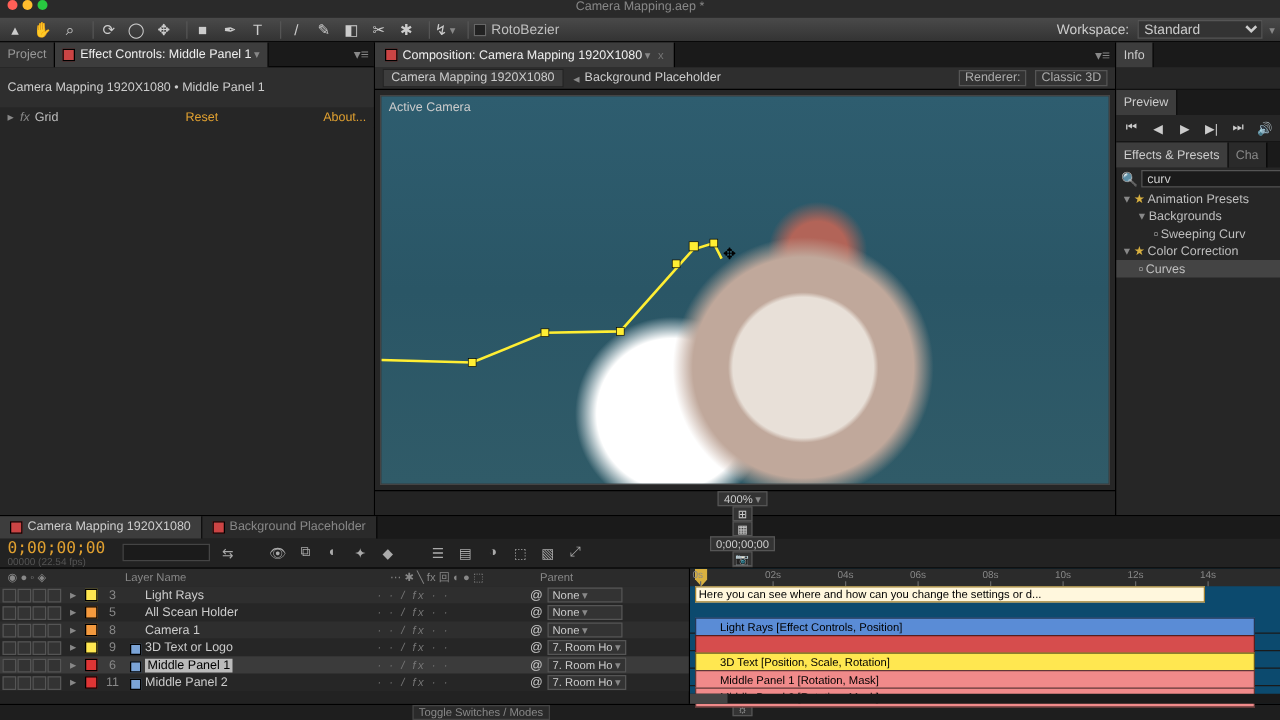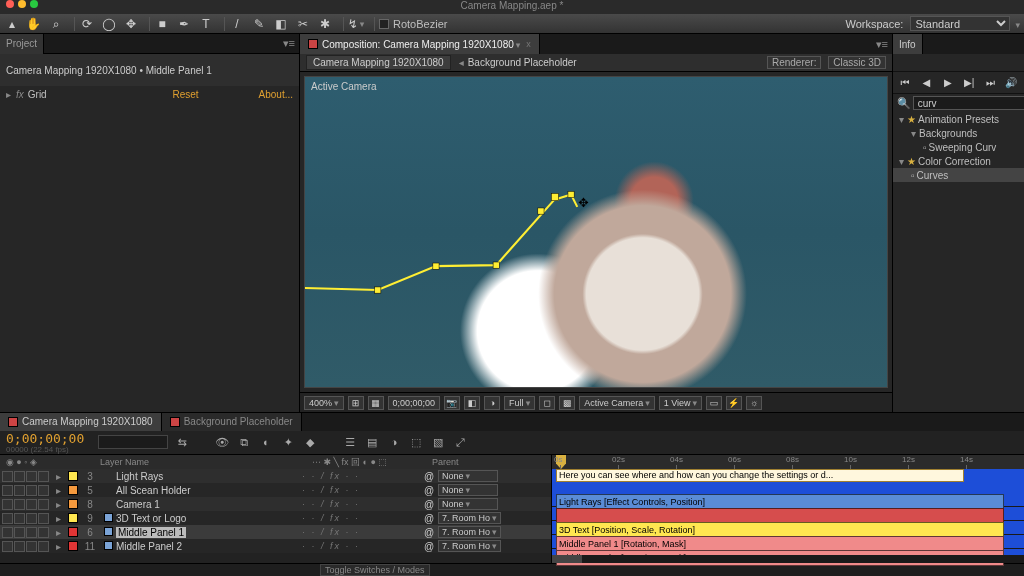"Effect Controls: Middle Panel 1" div.panel-tab { html: none -> <div> <div></div> <span>Effect Controls: Middle Panel 1</span> <span></span> </div> }
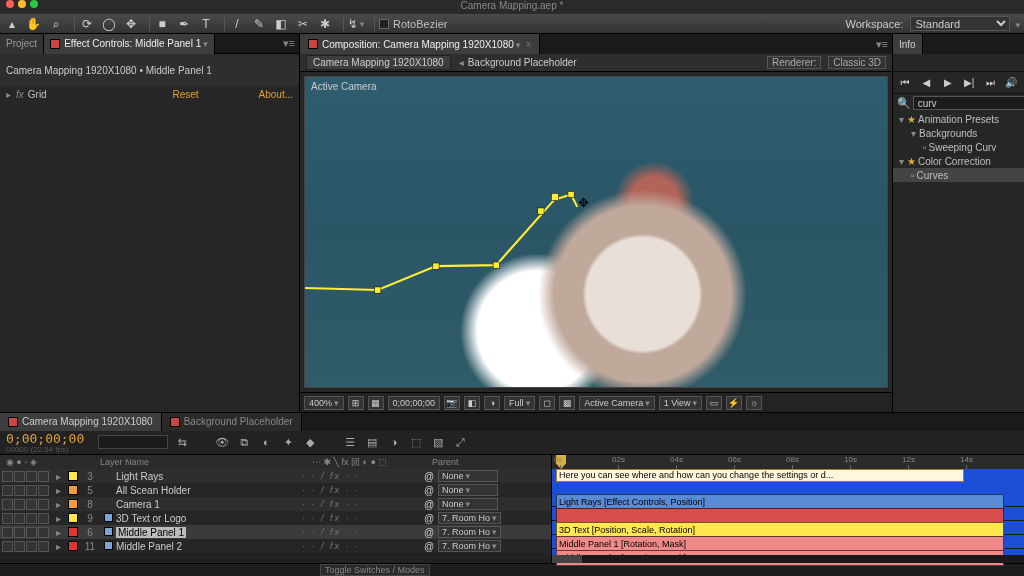"Preview" div.r-tabs { html: none -> <div> <div>Preview</div> </div> }
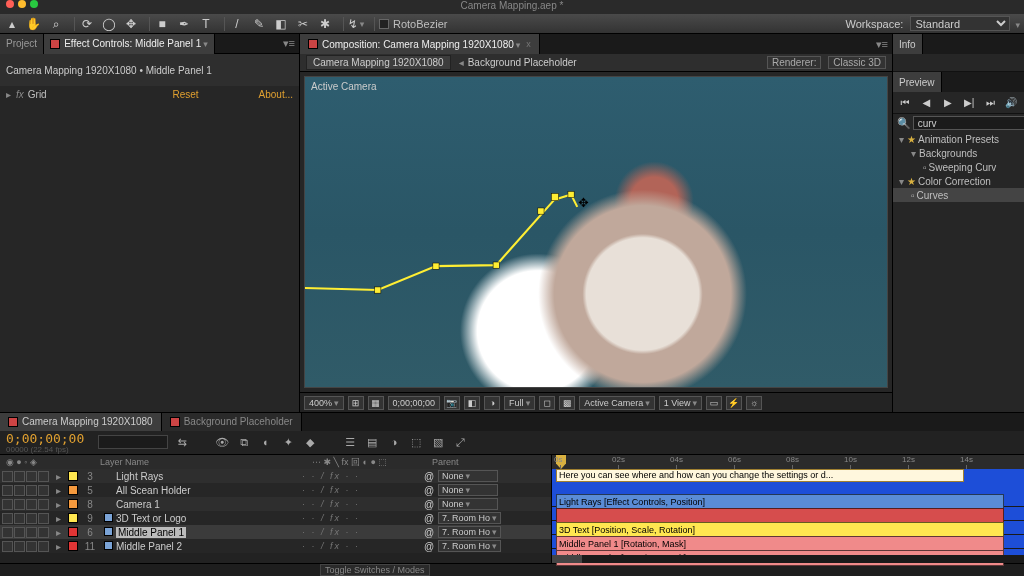"About..." #grid-row .about { margin-left: 60px -> 84px }
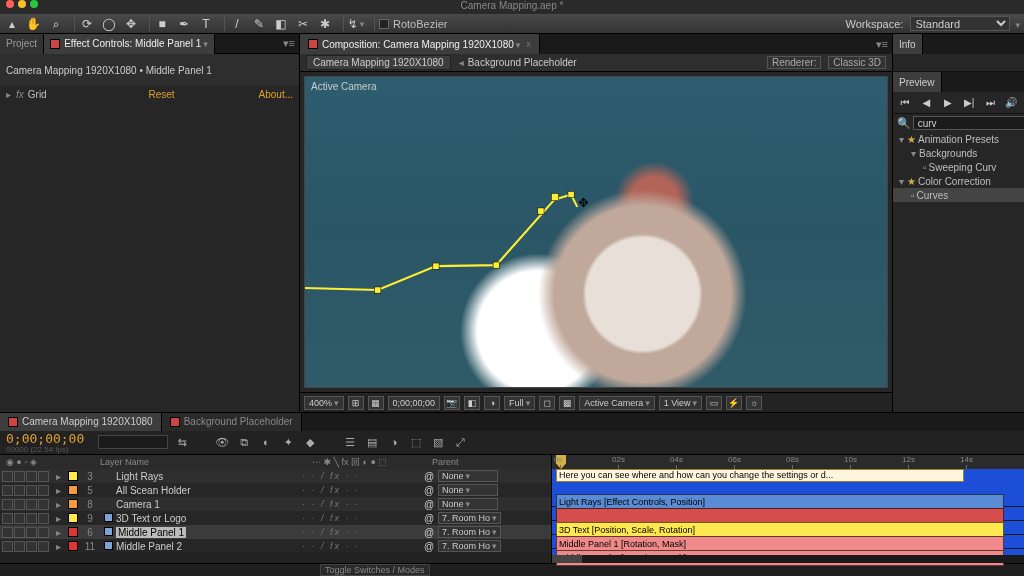"Effects & Presets" div.r-tabs { html: none -> <div> <div>Effects &amp; Presets</div> <div>Cha</div> </div> }
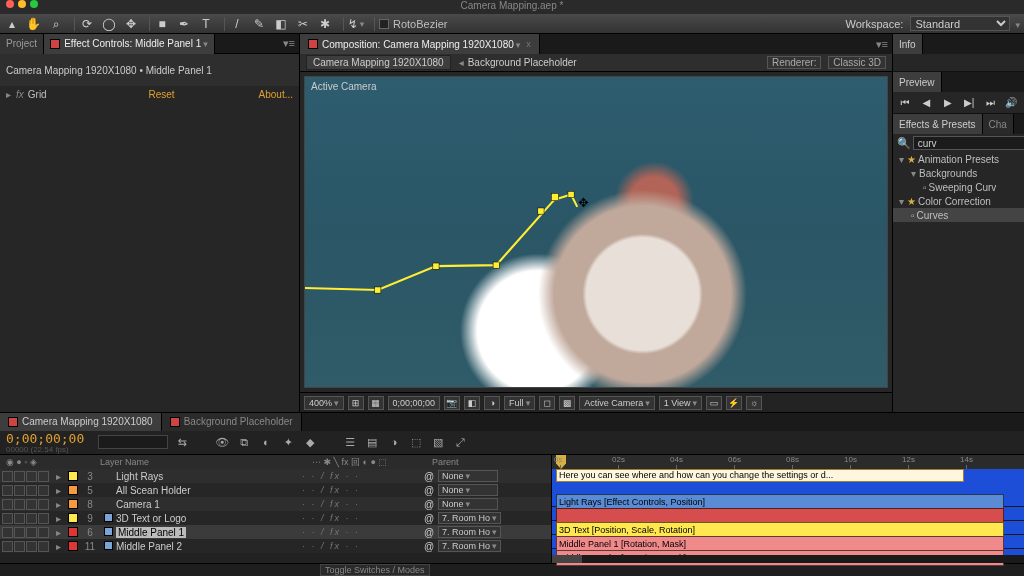"400%" #viewer-footer { flex-direction: none -> column }
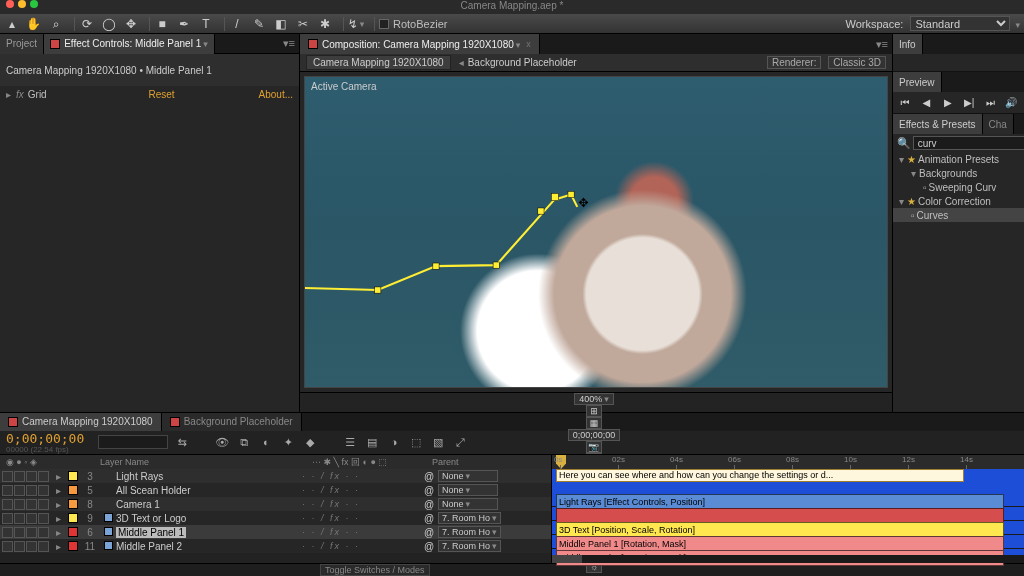"0s" #tl-right { background: #1d4ed8 -> #0c4a6e }
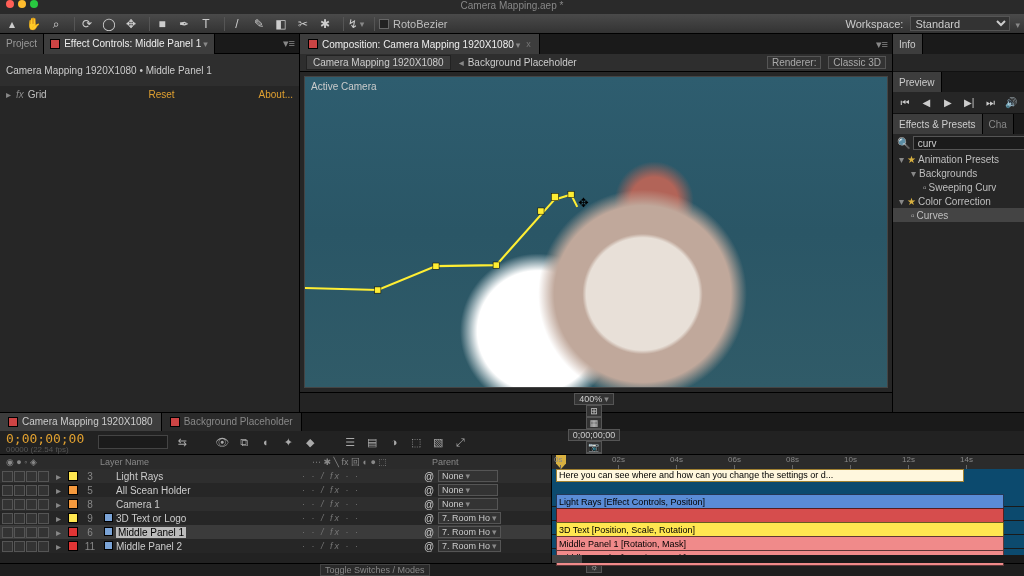"Light Rays" .cF { align-items: flex-start -> flex-end }
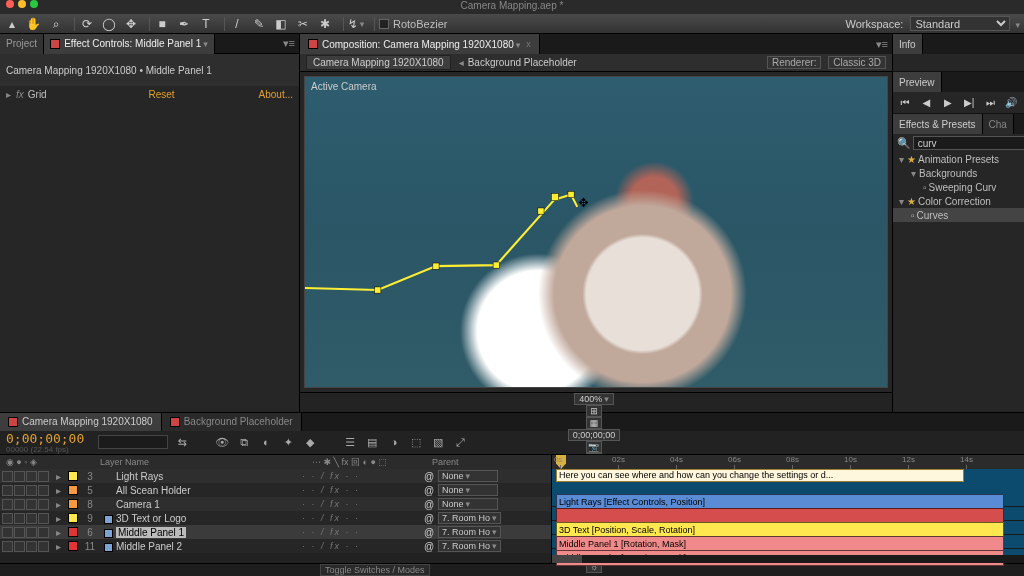"Light Rays [Effect Controls, Position]" .bar { padding: 0 2px -> 0 19px }
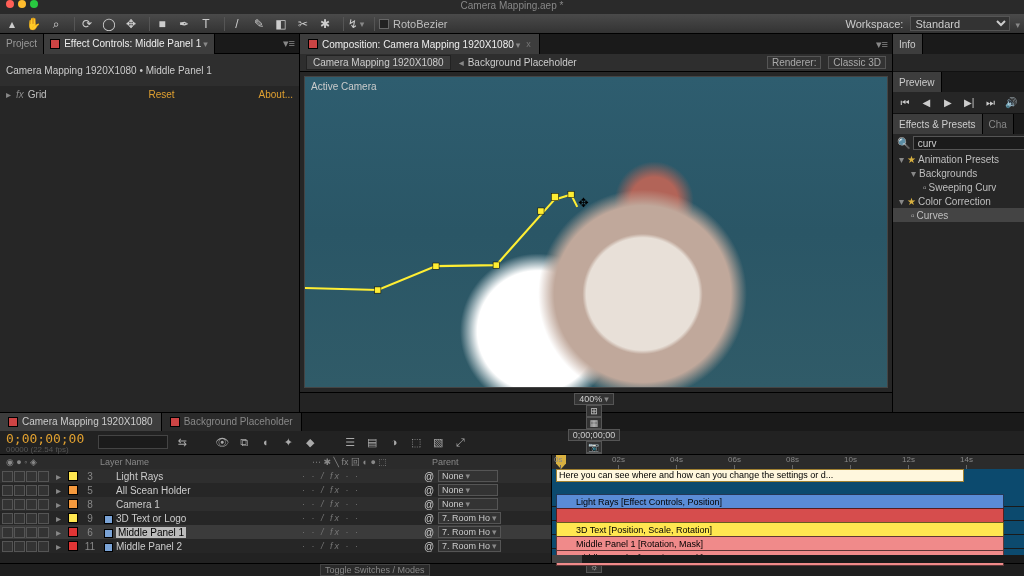"Toggle Switches / Modes" #tl-footer .toggle { margin-left: none -> 10px }
